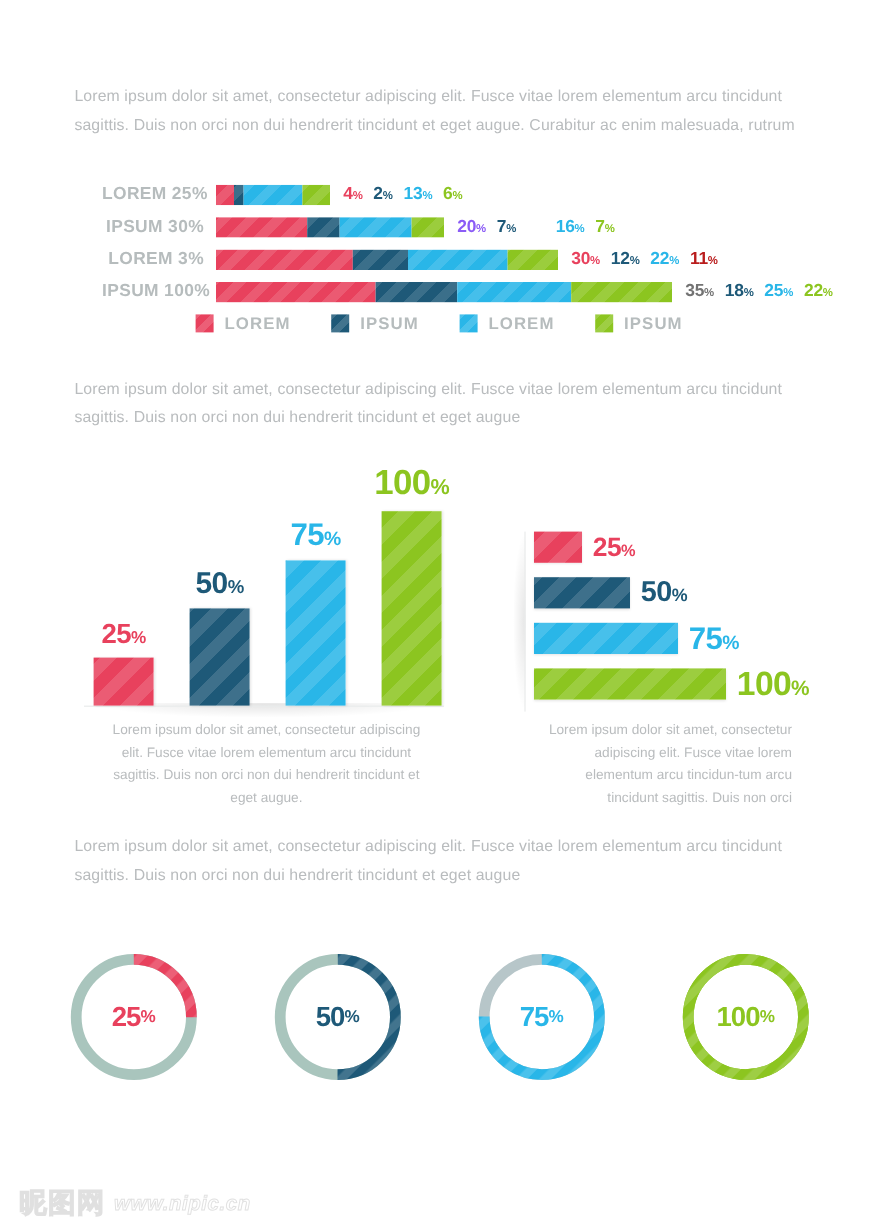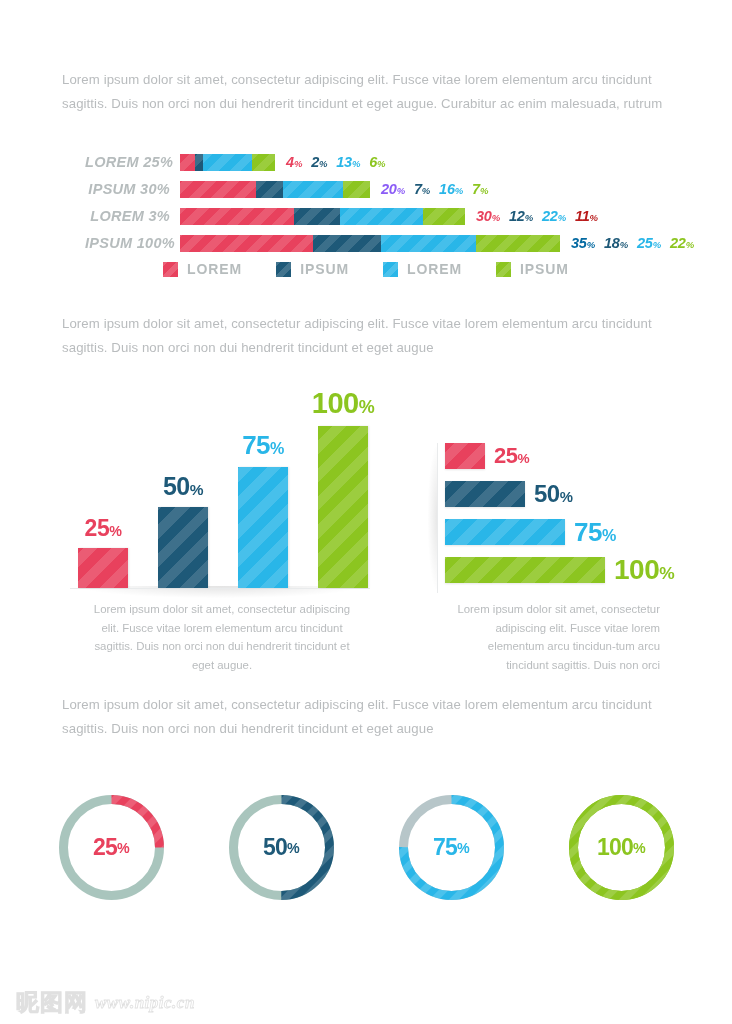"LOREM 25%" .stack-row { font-style: italic -> none }
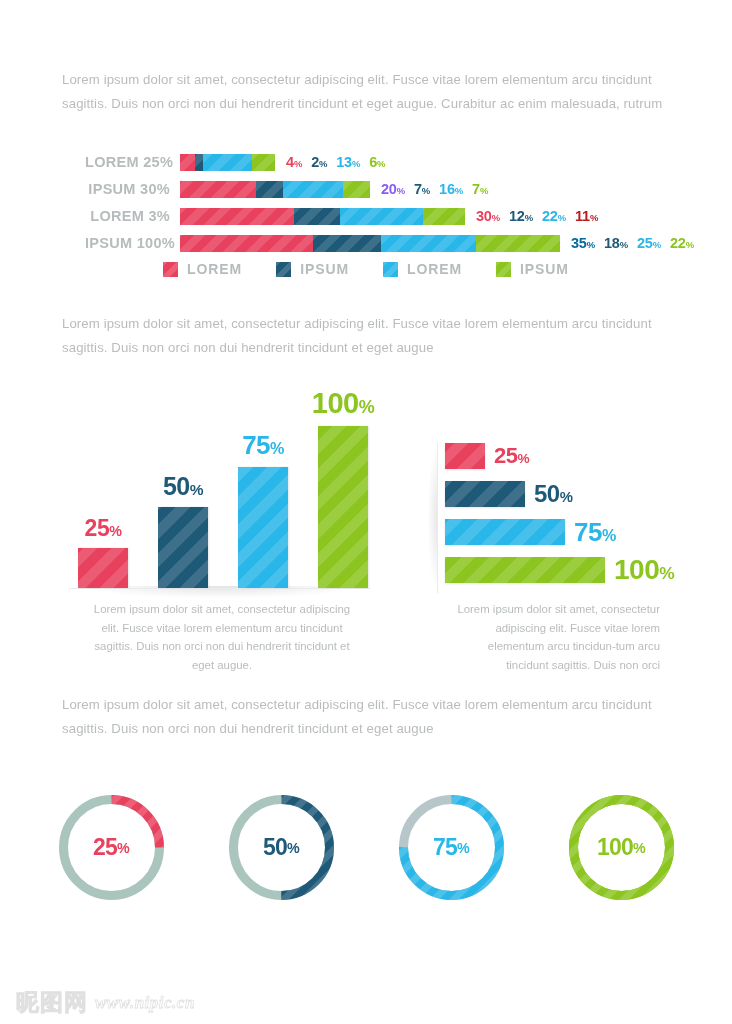"16%" span.val { margin-left: none -> 24px }
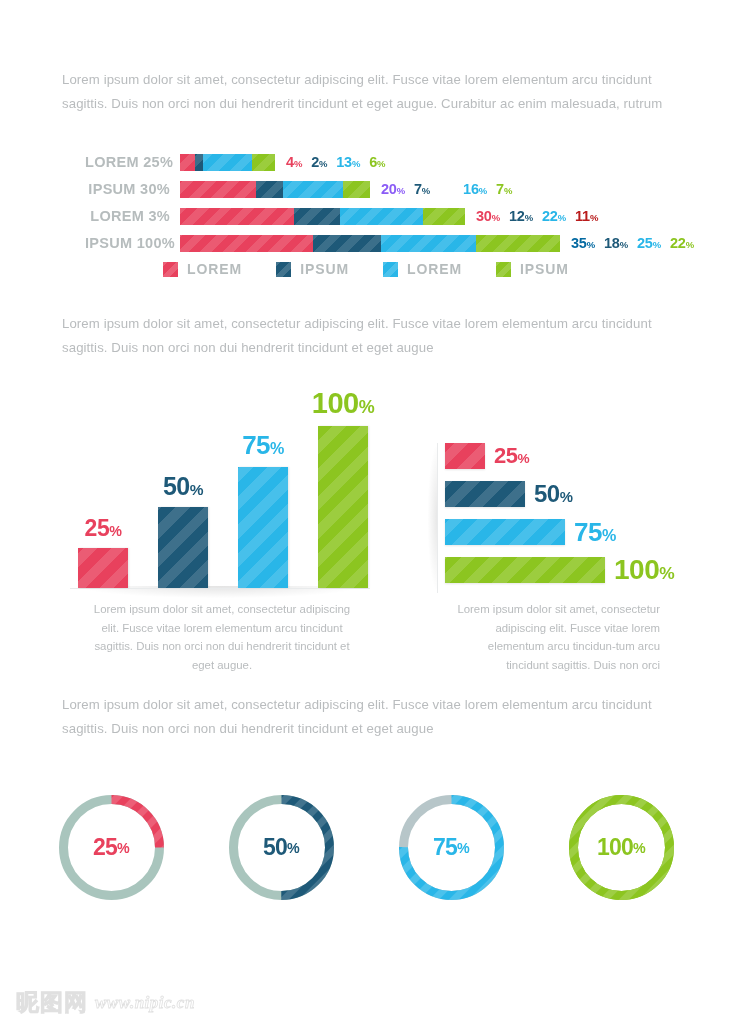"35%" span.val { color: #0369a1 -> #737373 }
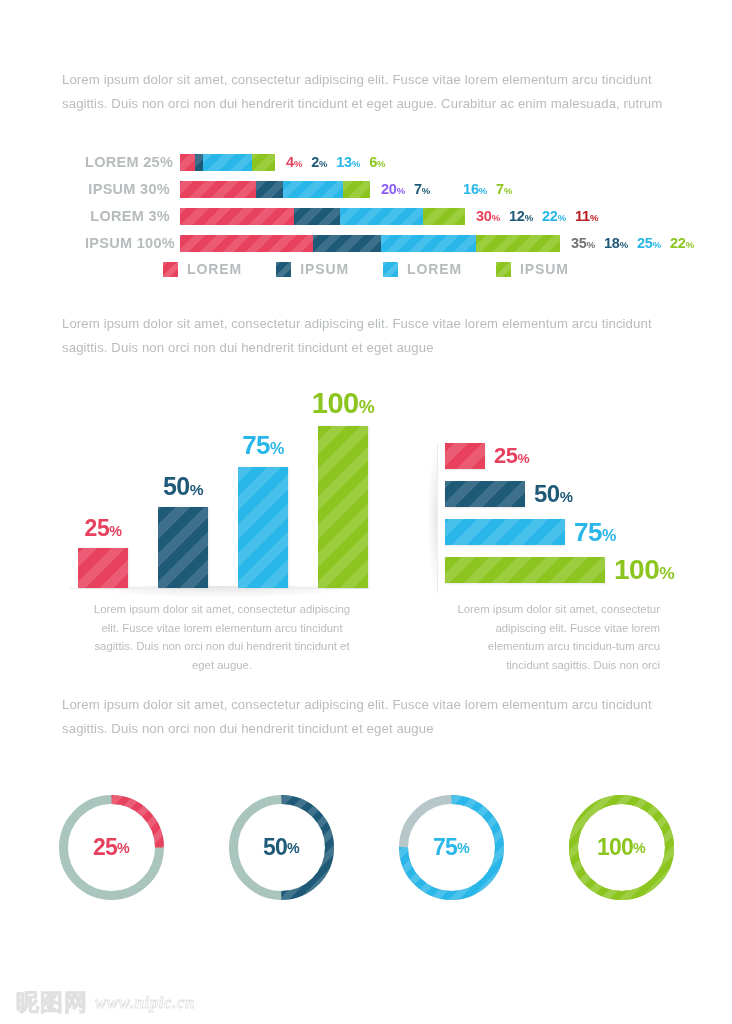"www.nipic.cn" .wm-url { font-family: Liberation Serif, serif -> Liberation Sans, sans-serif }
